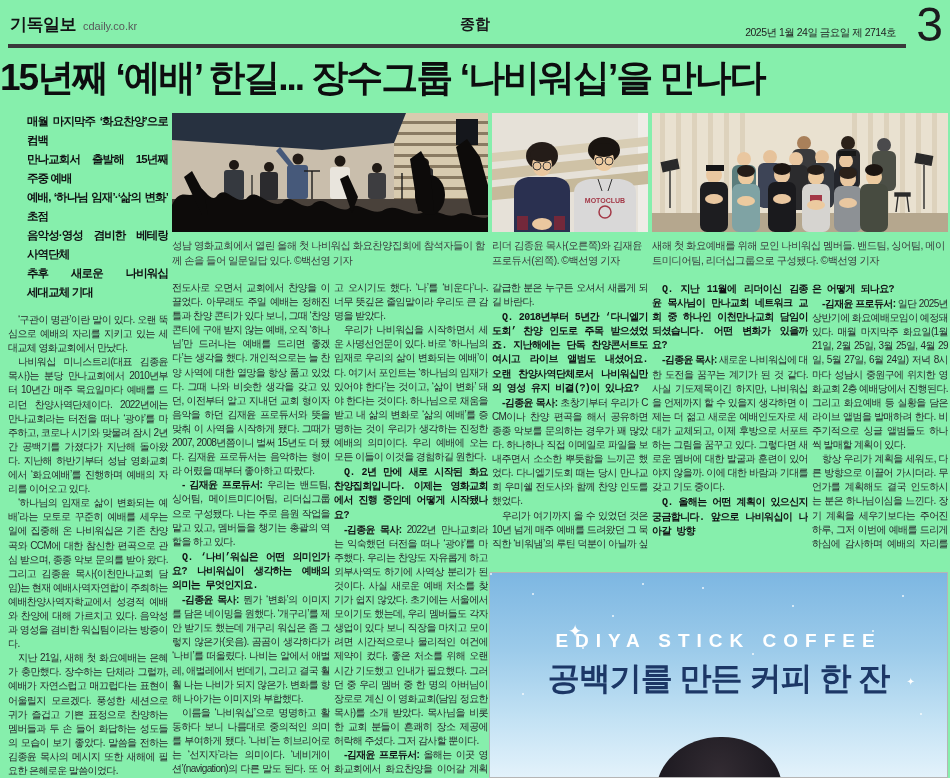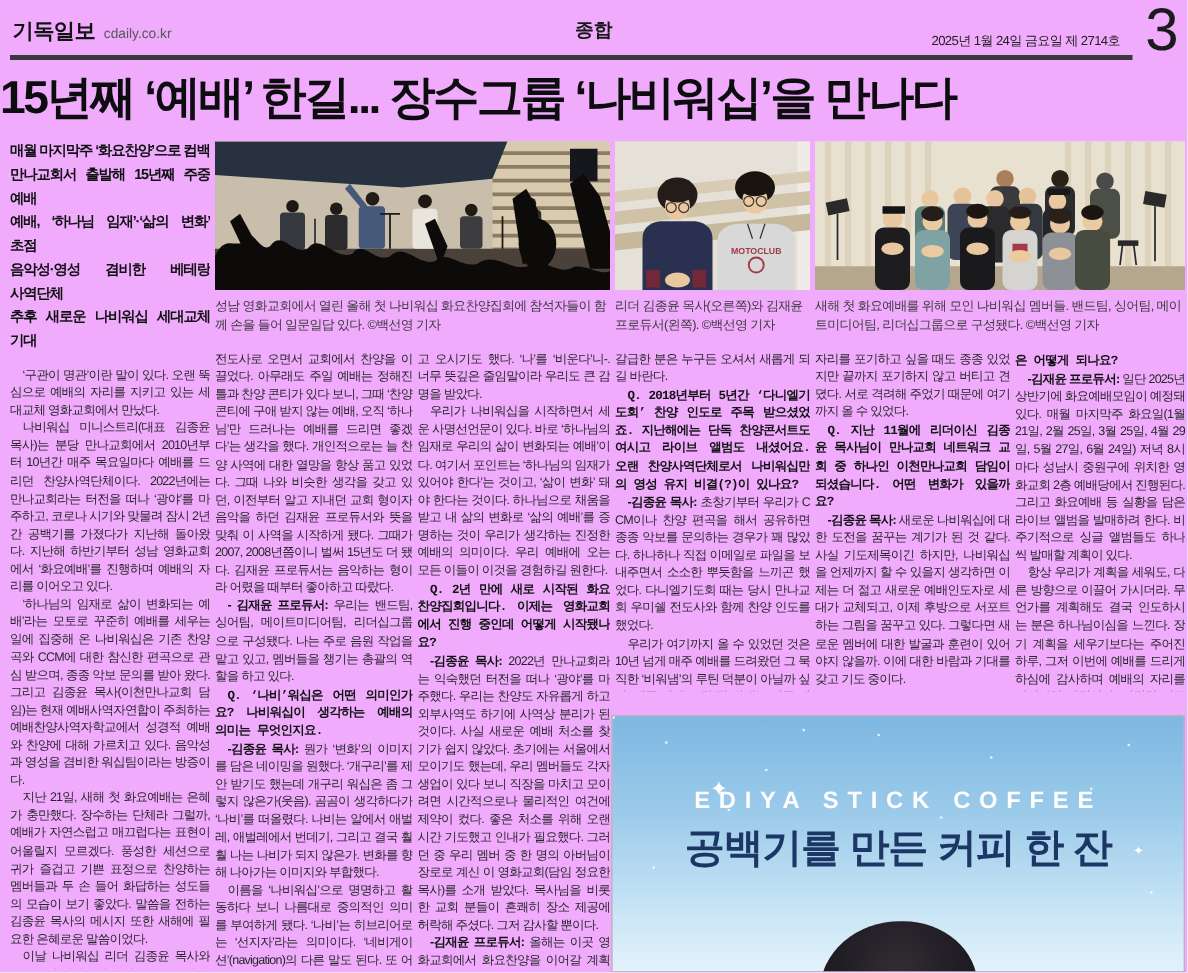"기독일보 cdaily.co.kr" .page { background: #f0abfc -> #86efac }
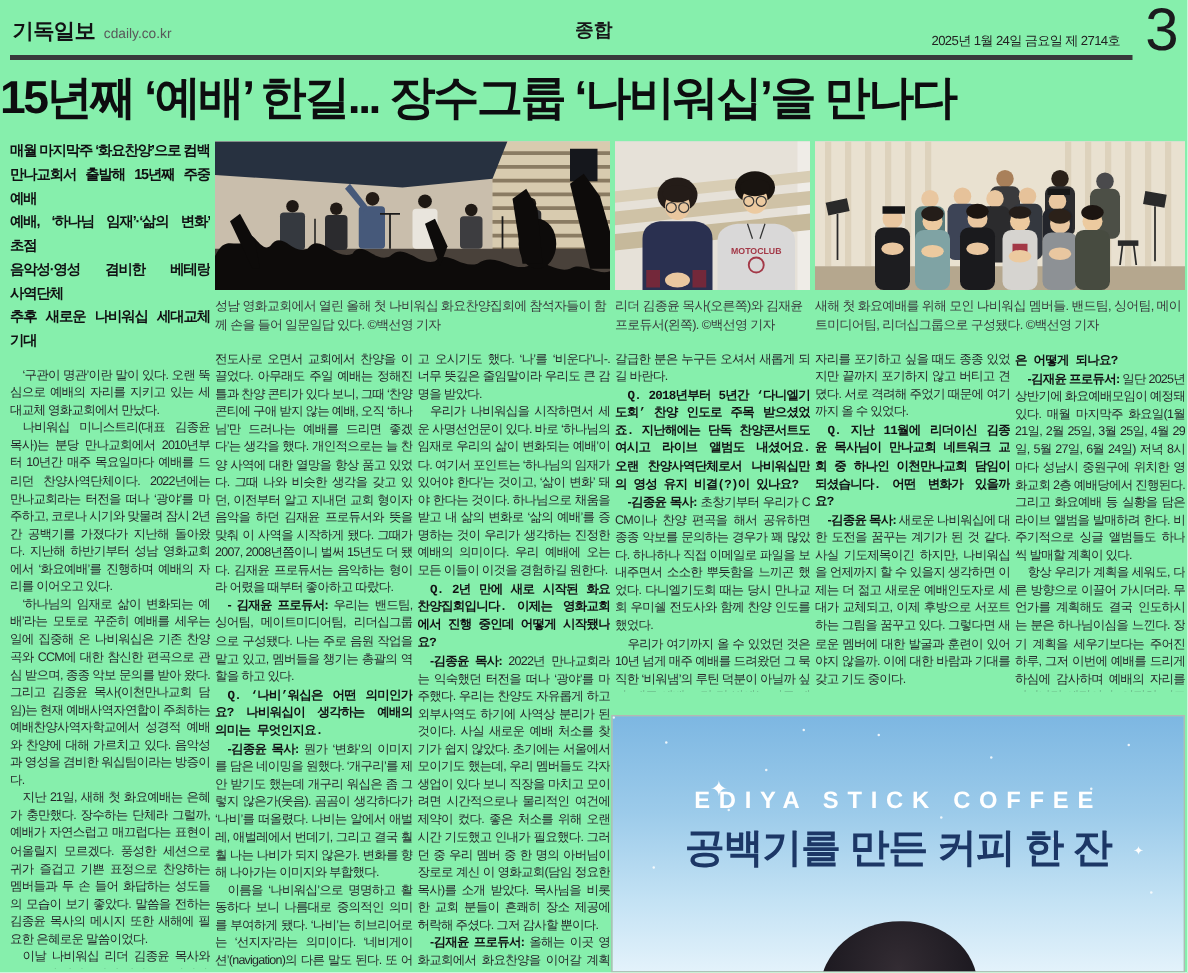"매월 마지막주 ‘화요찬양’으로 컴백" .standfirst div { margin-left: none -> 19px }
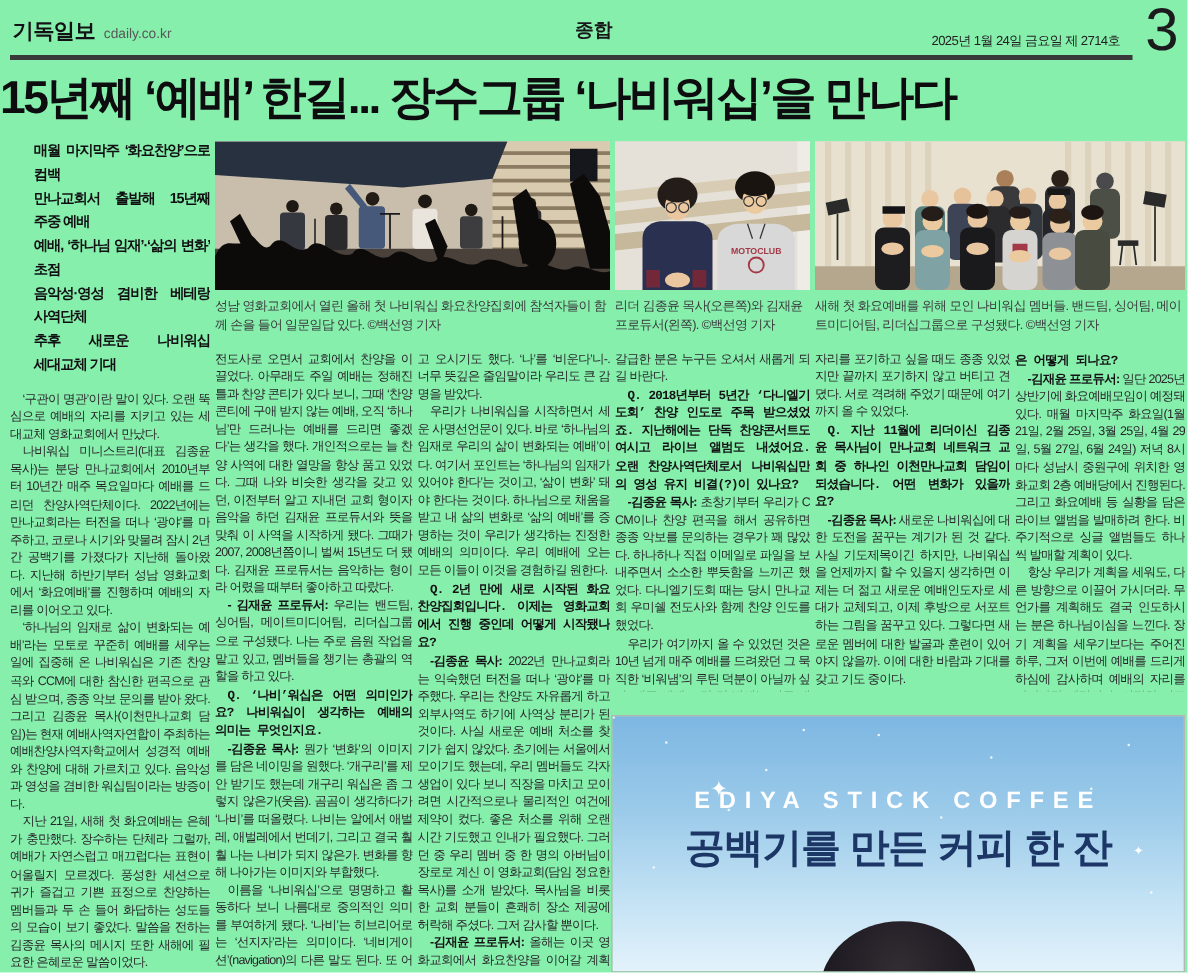"자리를 포기하고 싶을 때도 종종" p.para { html: <p>자리를 포기하고 싶을 때도 종종 있었지만 끝까지 포기하지 않고 버티고 견뎠다. 서로 격려해 주었기 때문에 여기까지 올 수 있었다.</p> -> none }
